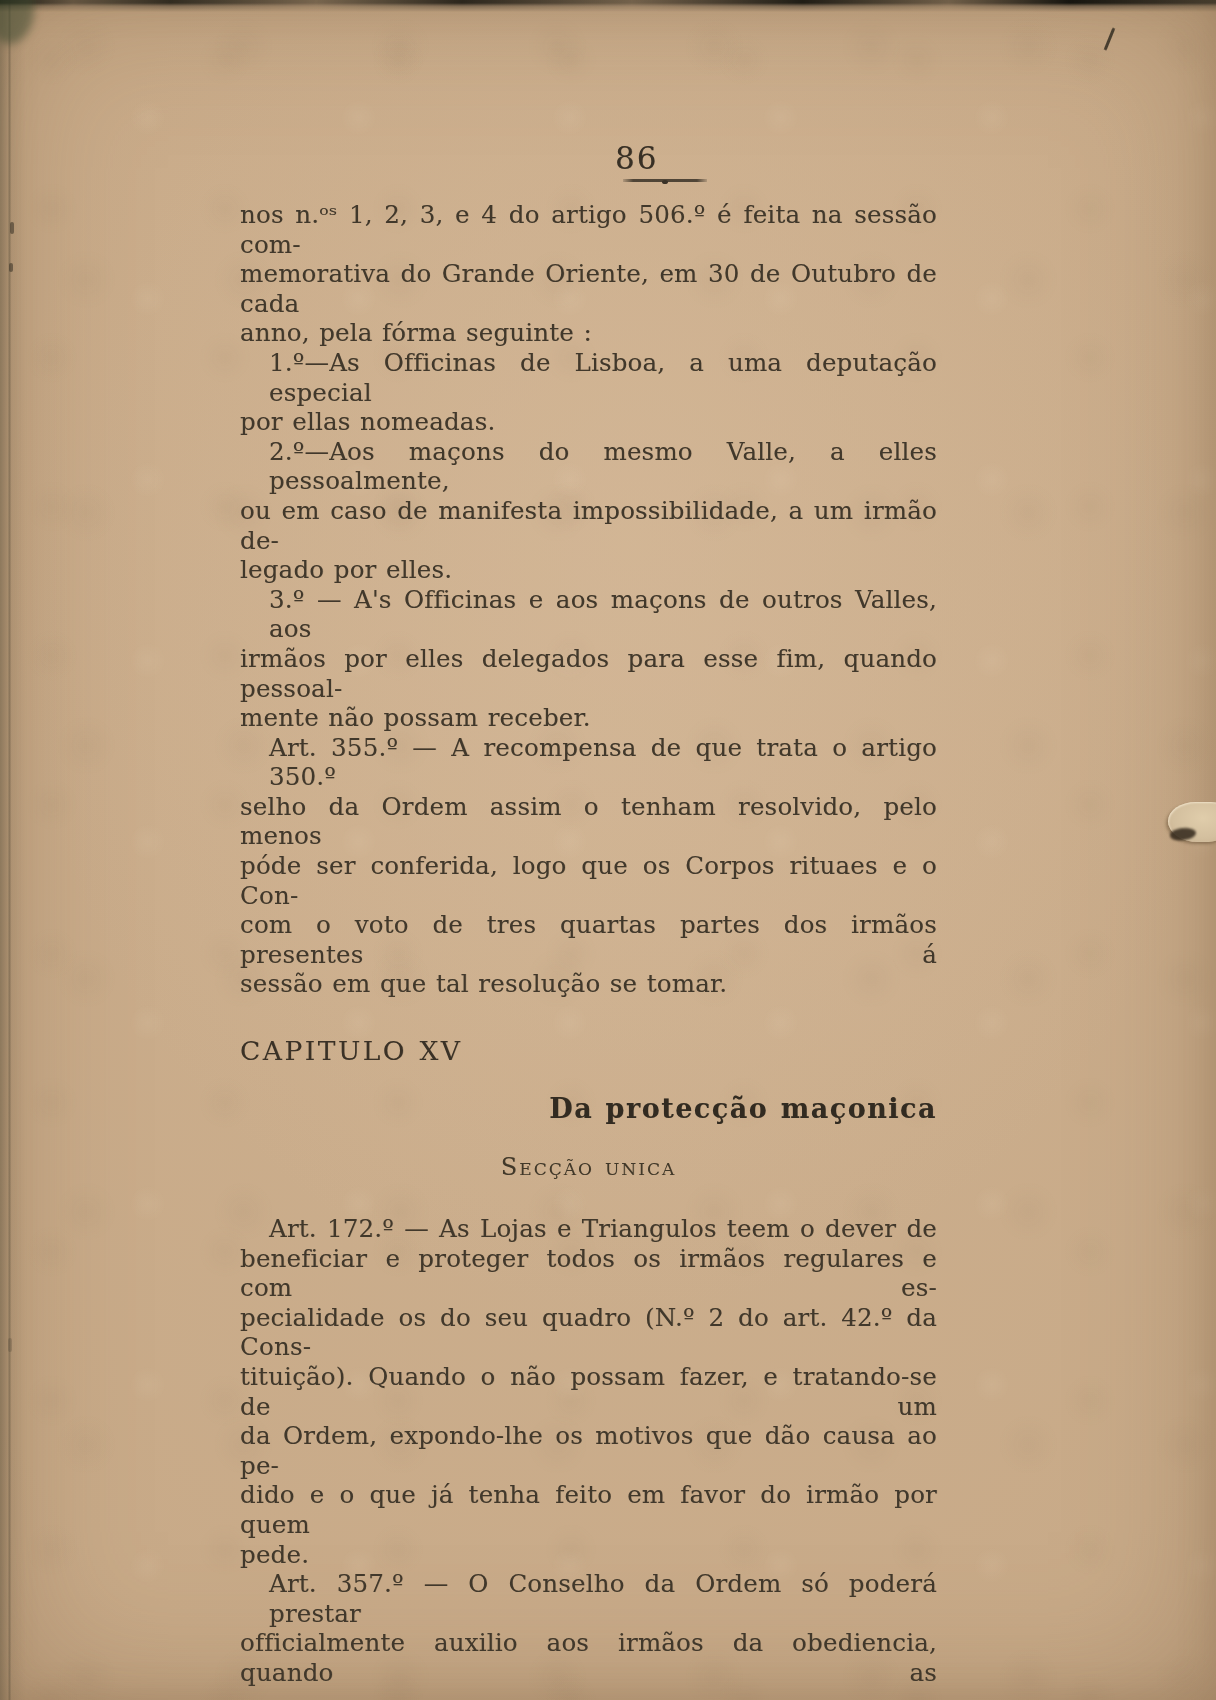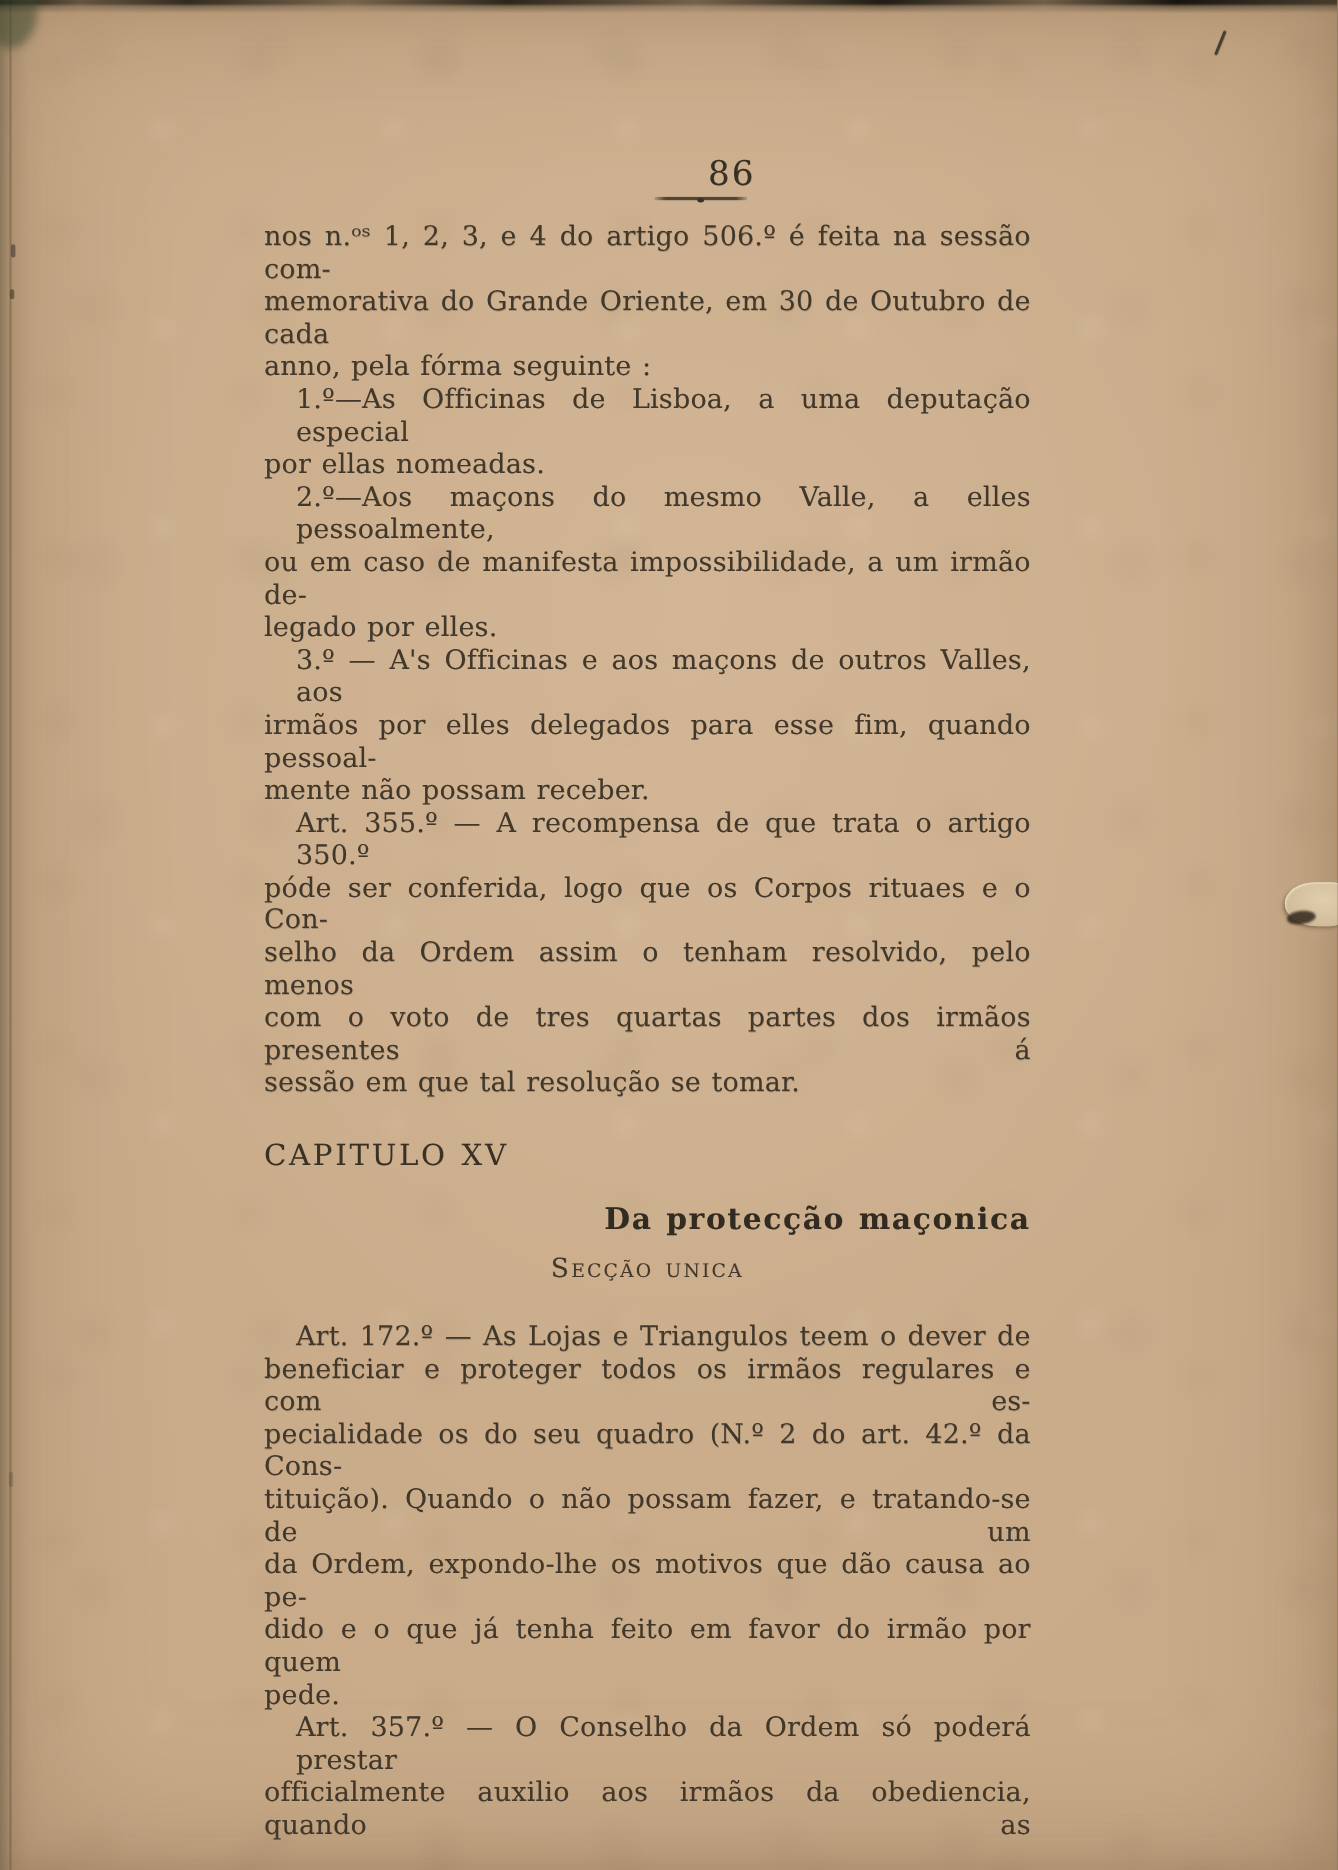"86" .pagenum-wrap { left: 587px -> 615px; text-align: right -> left }
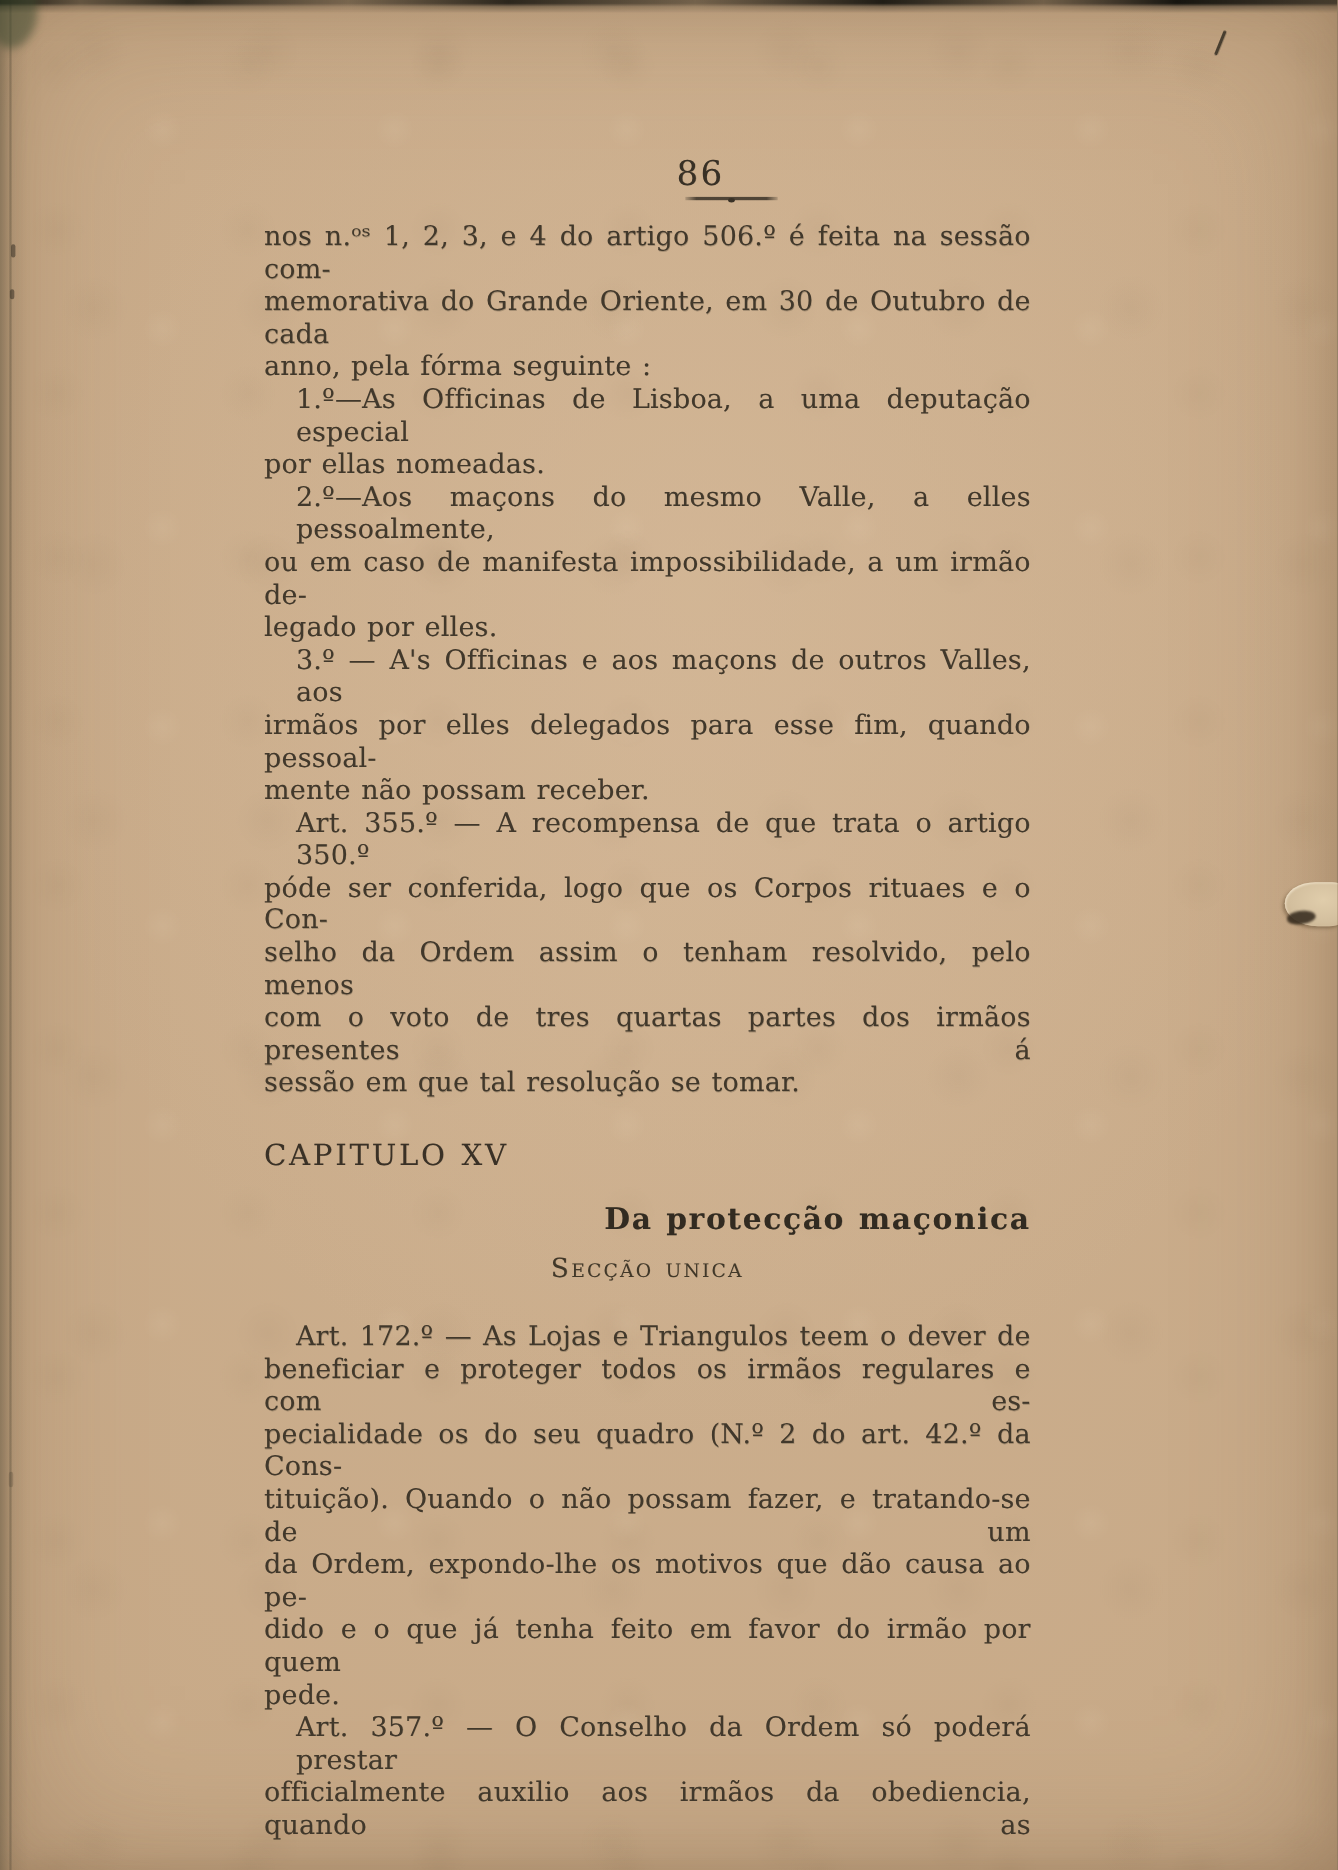"póde ser conferida, logo que" div.line { order: before "selho da Ordem assim o" -> after "selho da Ordem assim o" }
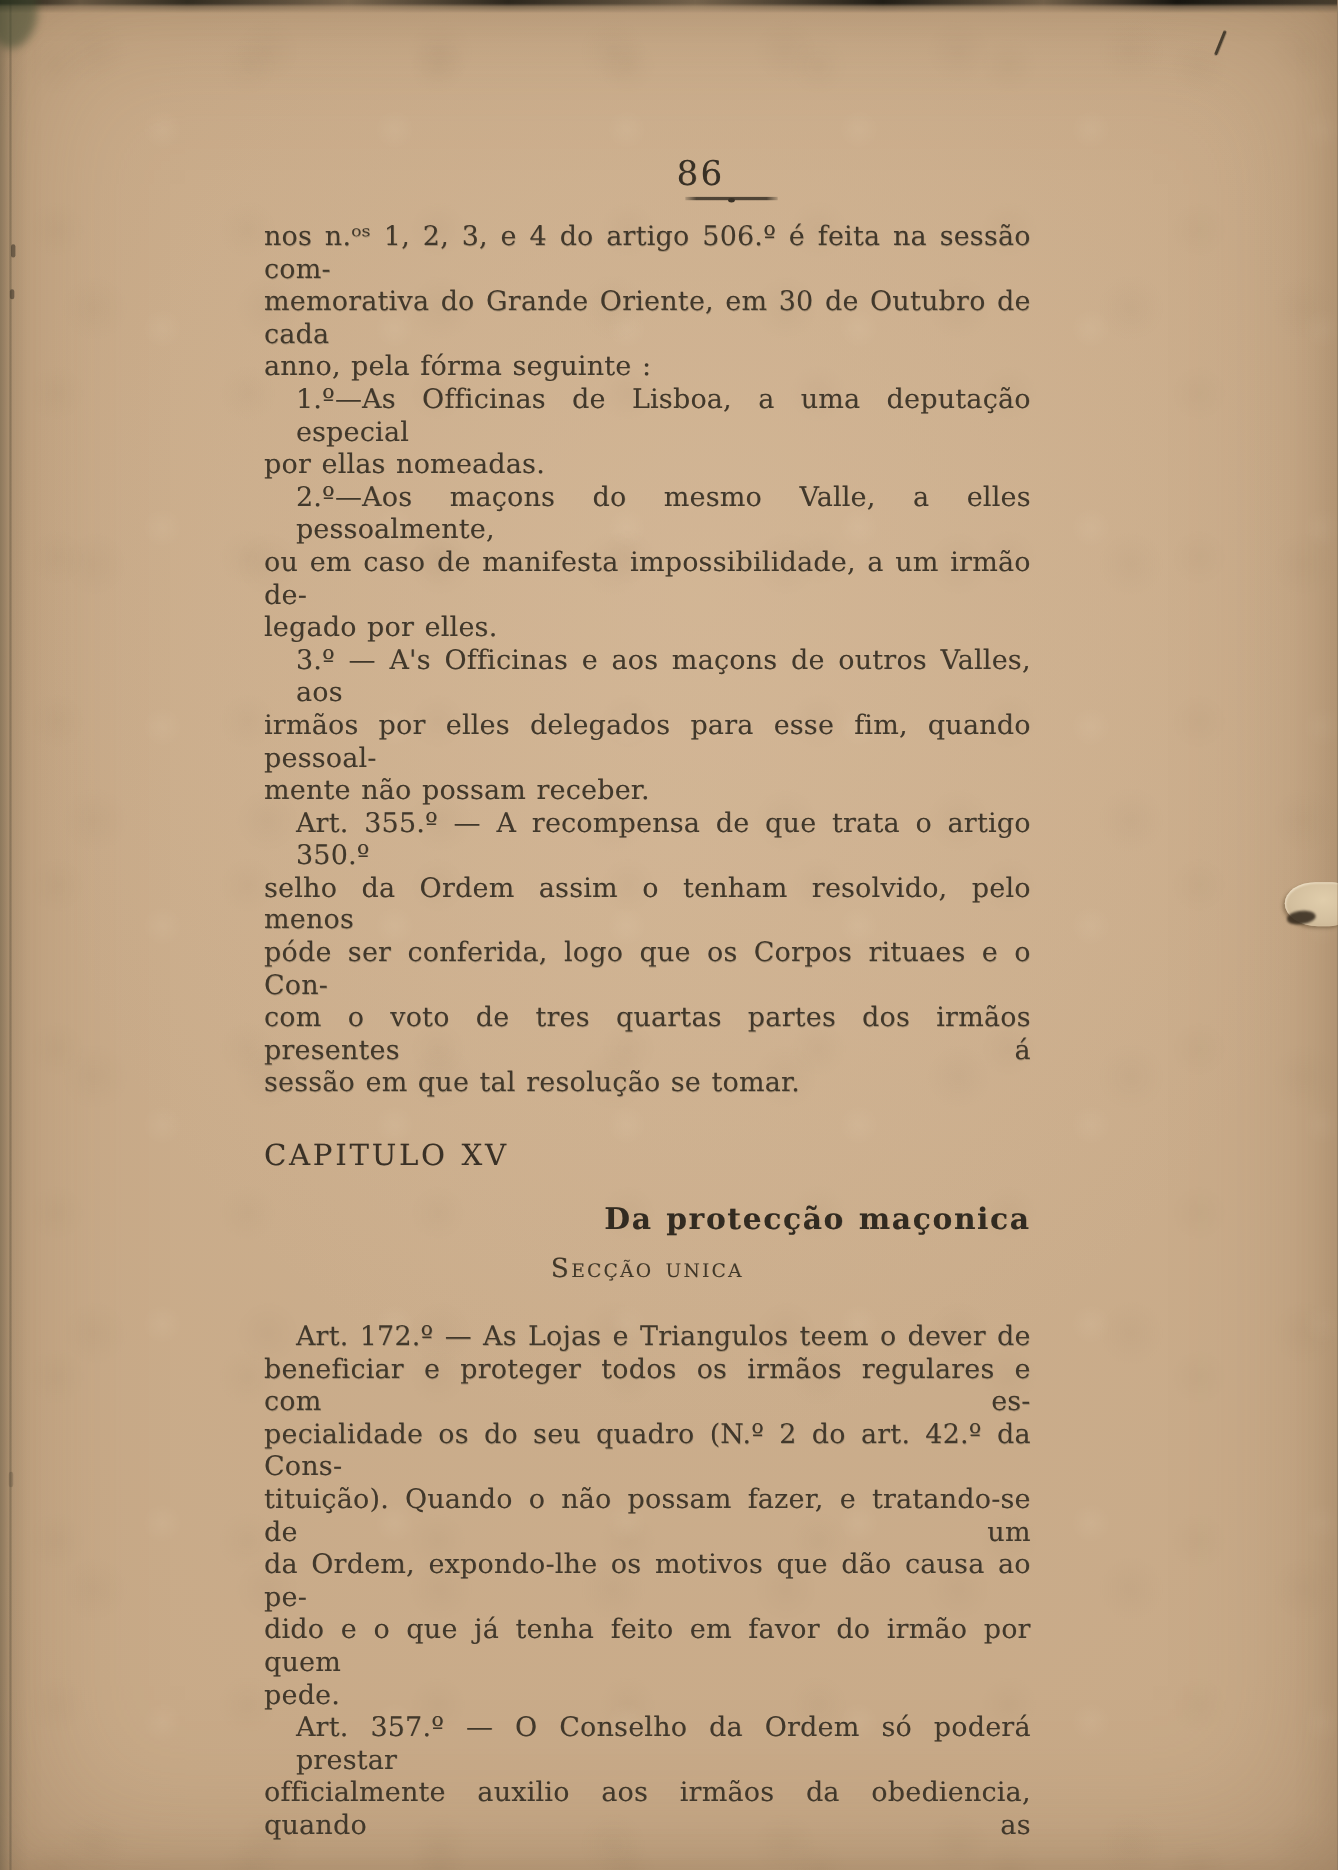"Secção unica" .h-section { margin-top: 15px -> 29px }
